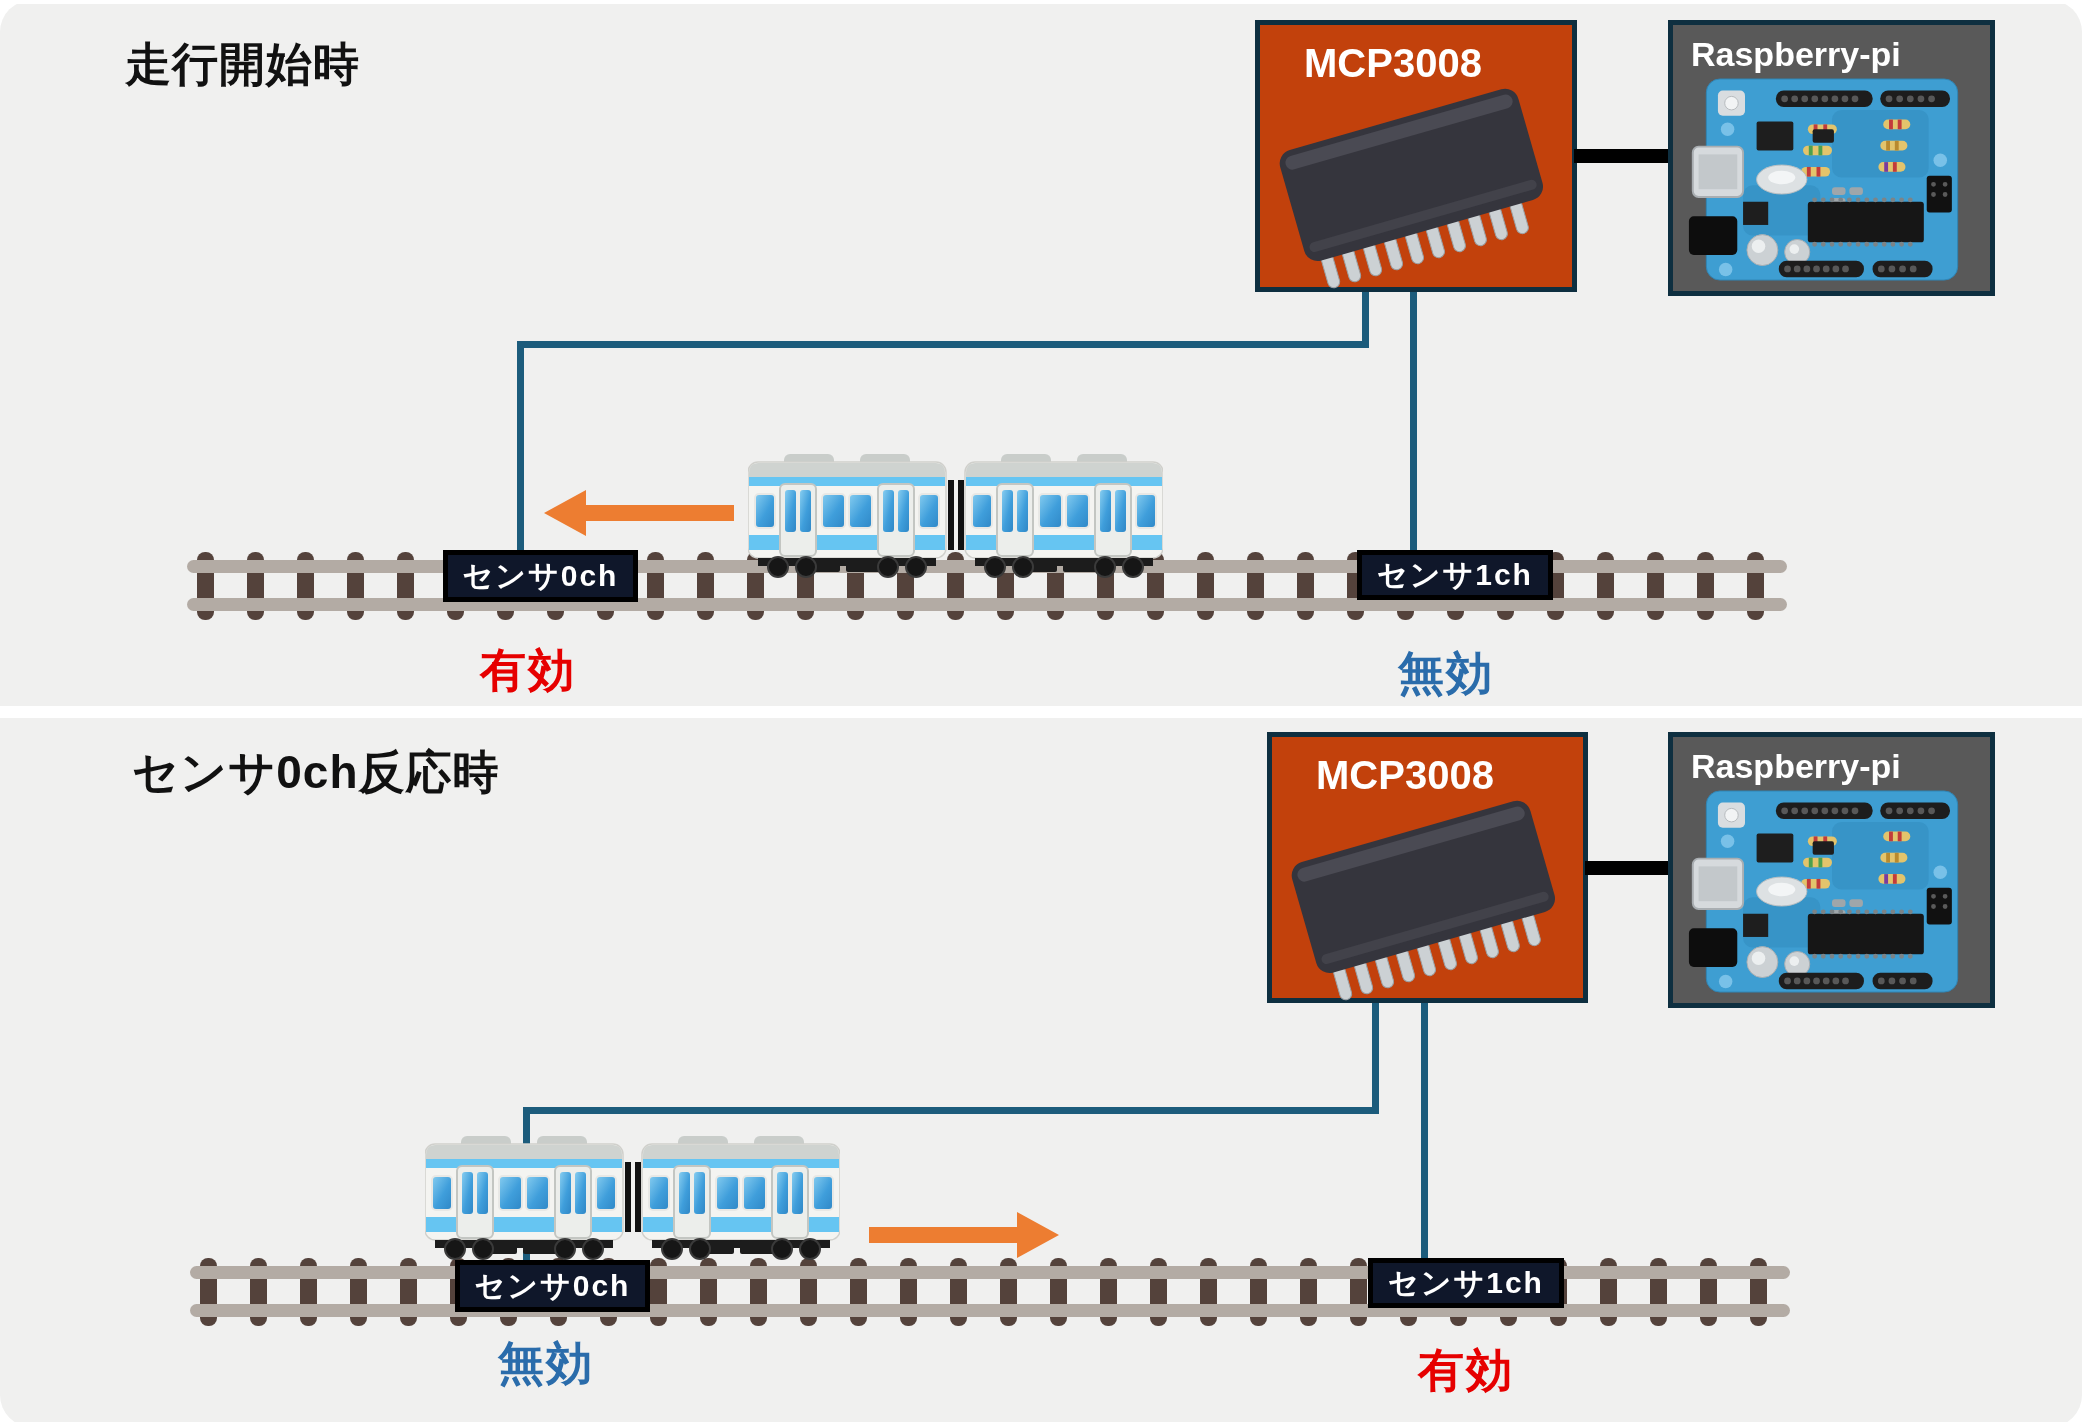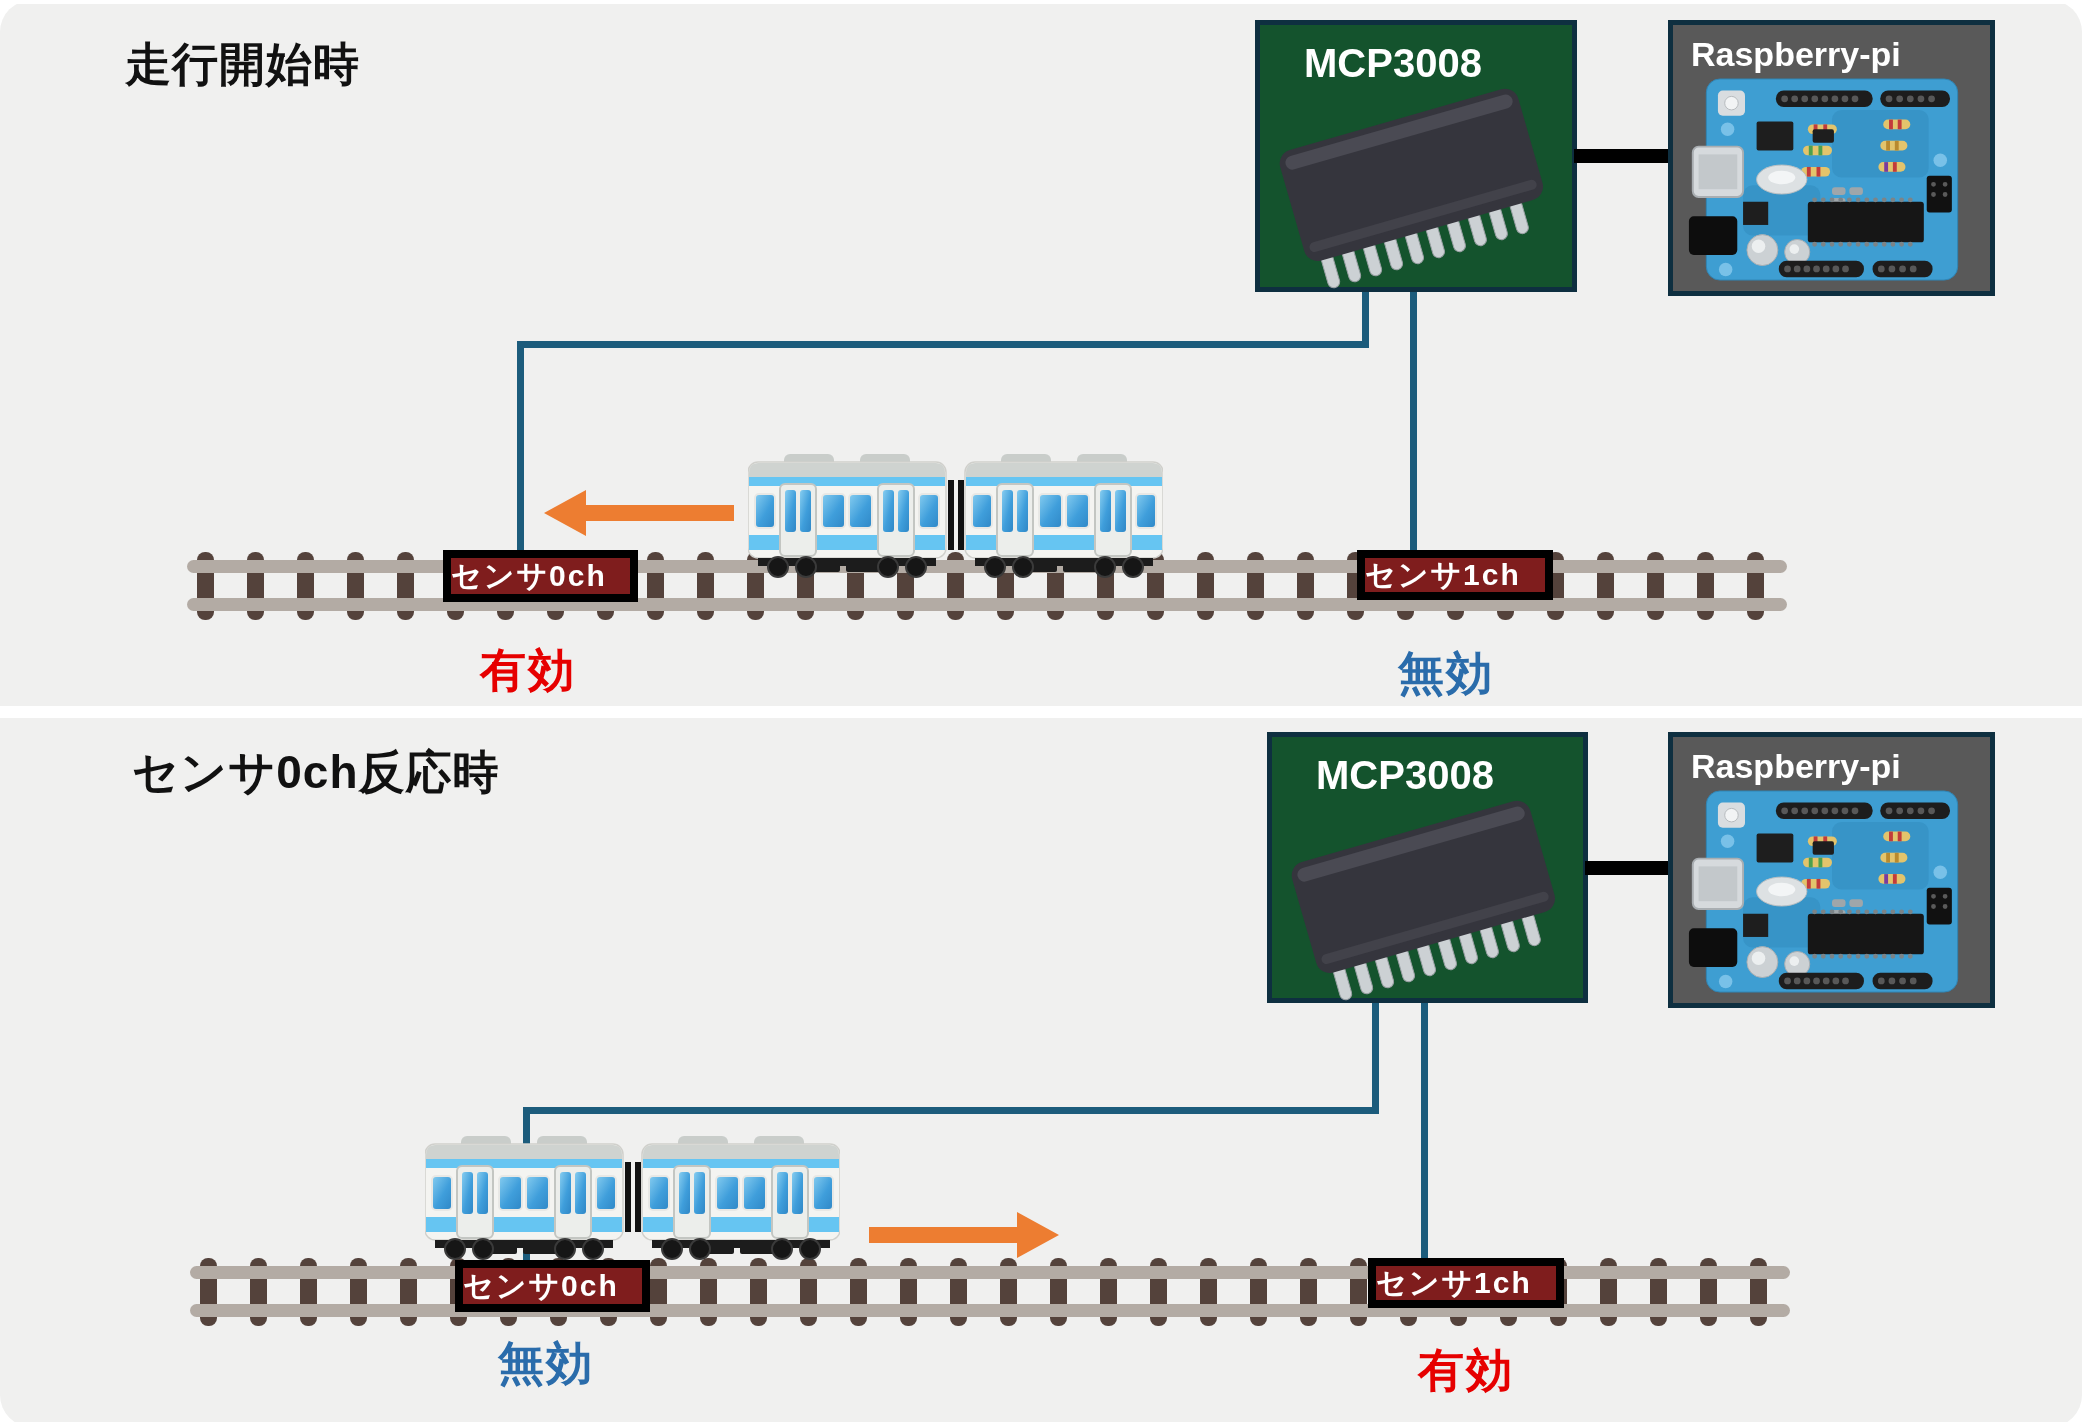"MCP3008" .mcp { background: #14532d -> #c2410c }
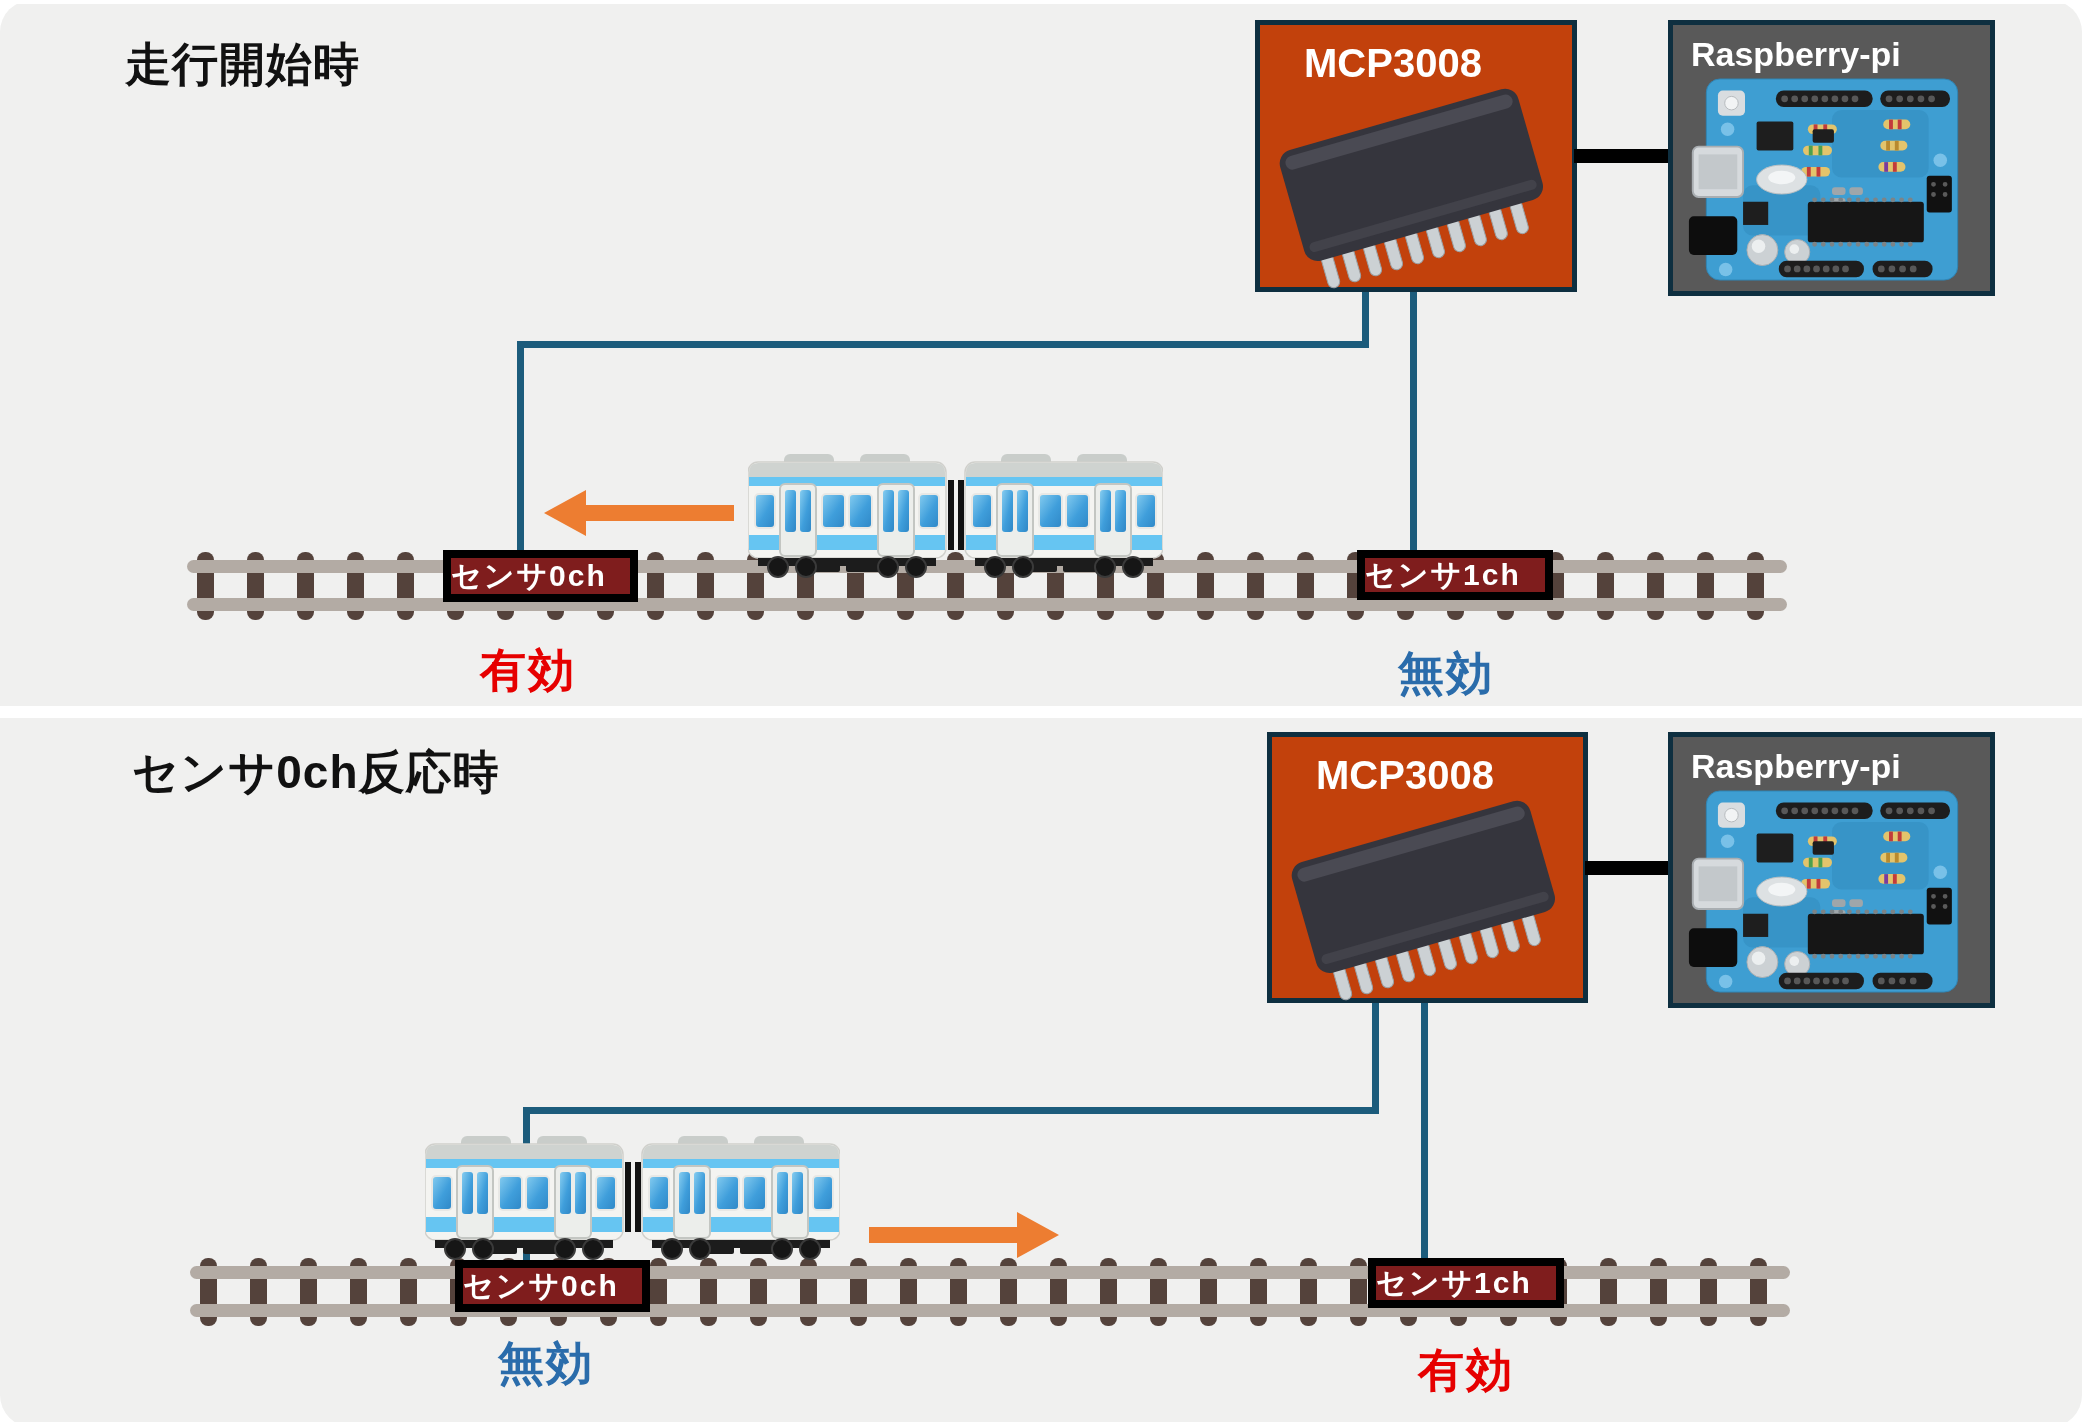"センサ0ch" .sensor { background: #7f1d1d -> #0f172a; border: 8px solid #000000 -> 5px solid #000000; justify-content: flex-start -> center }
